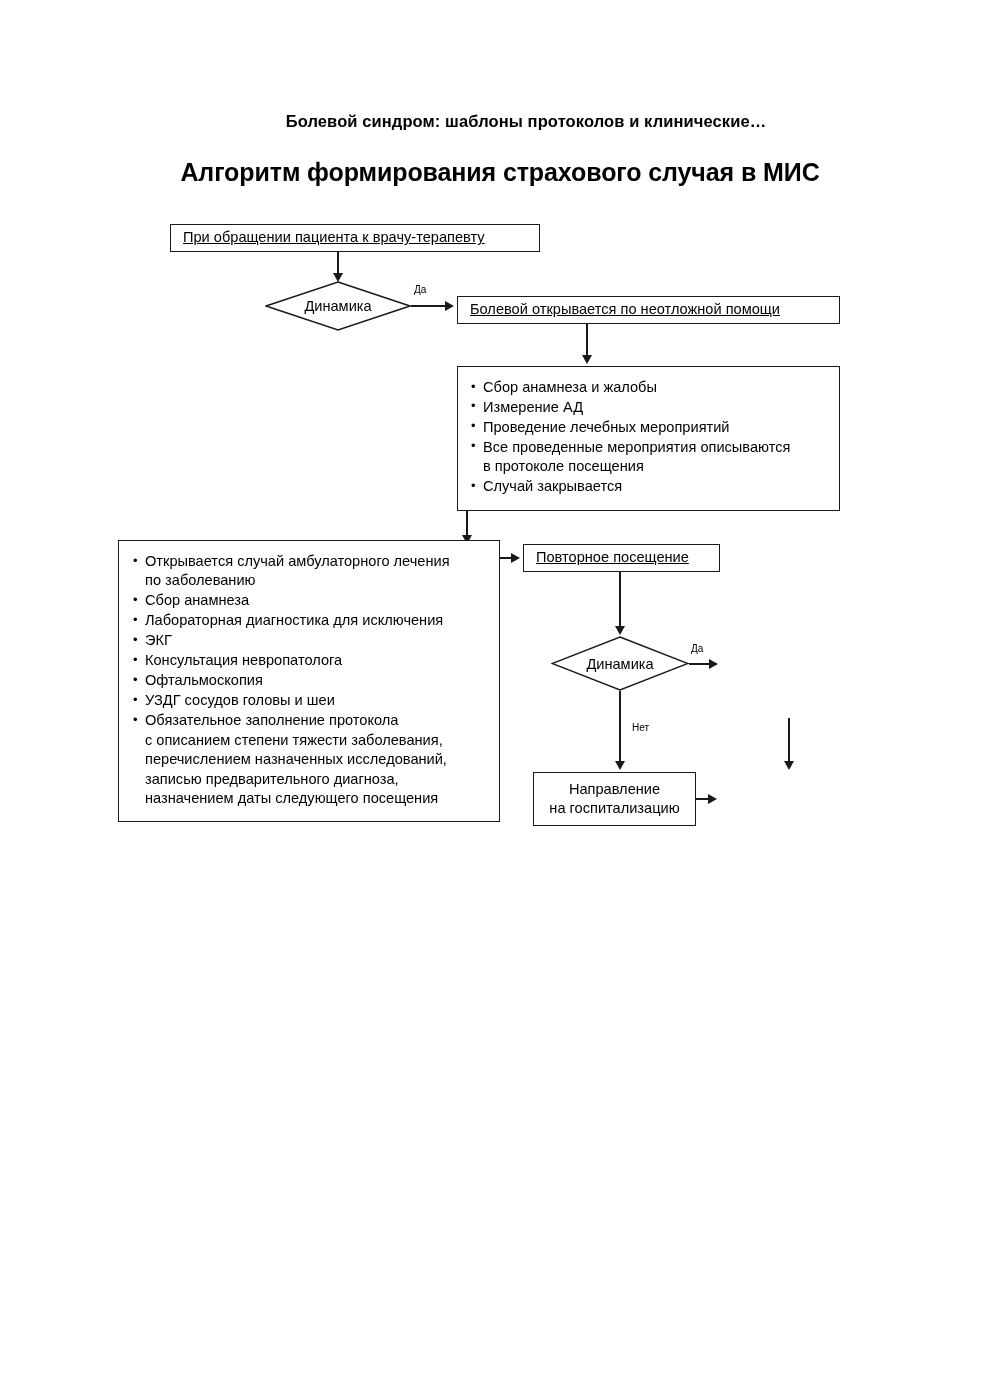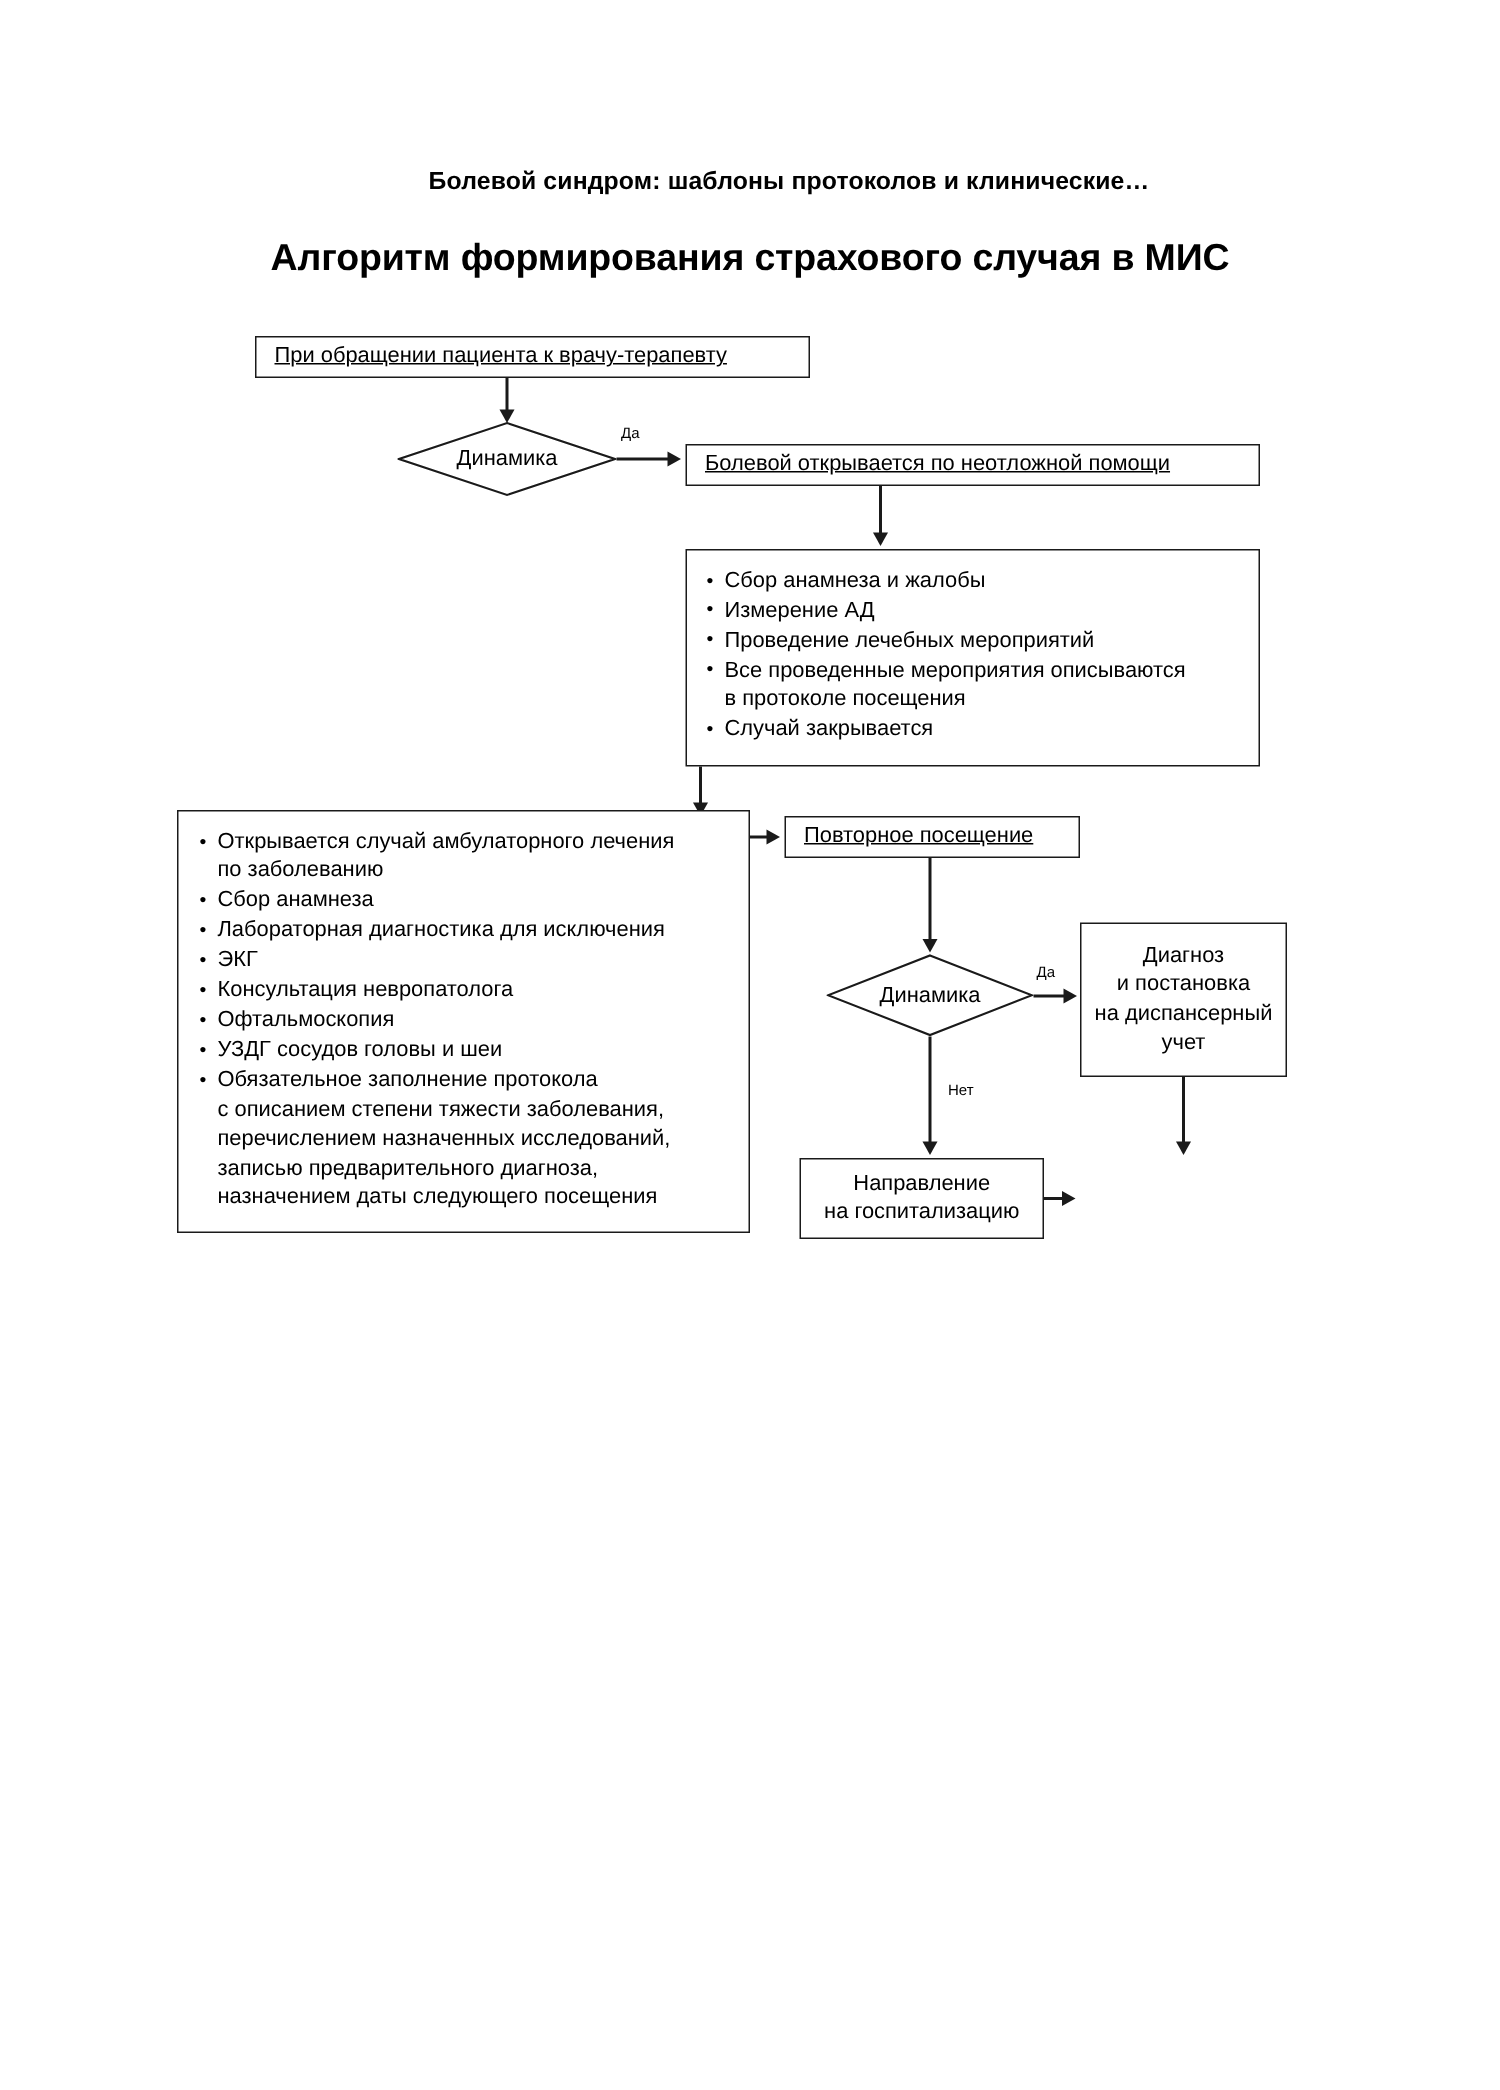"Диагноз" div.box { html: <div> <span>Диагноз и постановка на диспансерный учет</span> </div> -> none }
